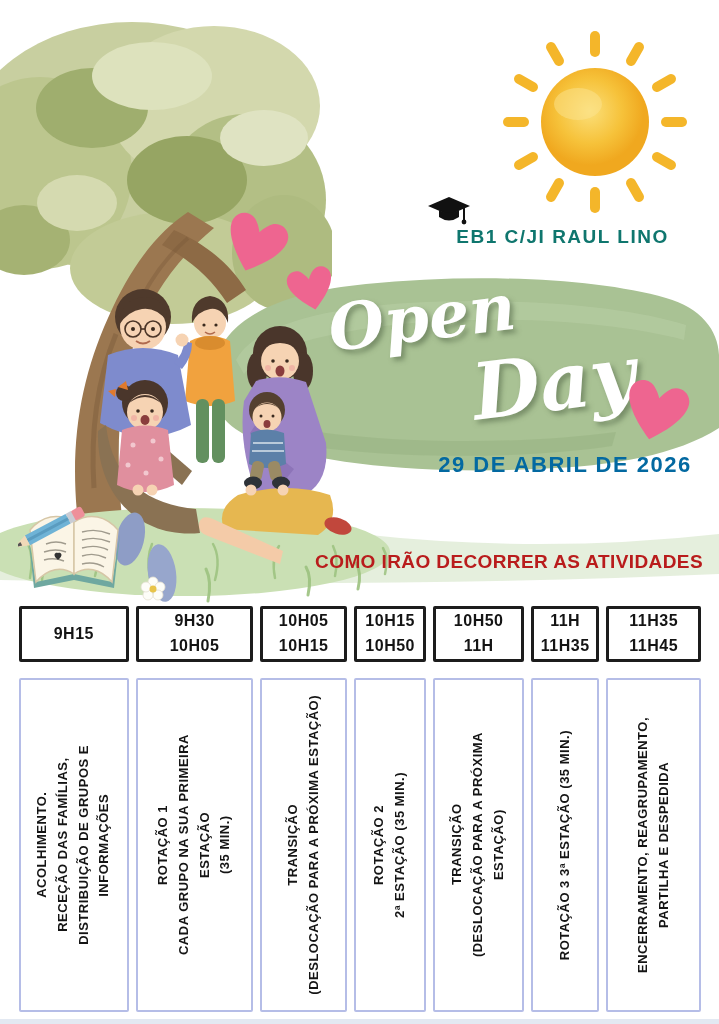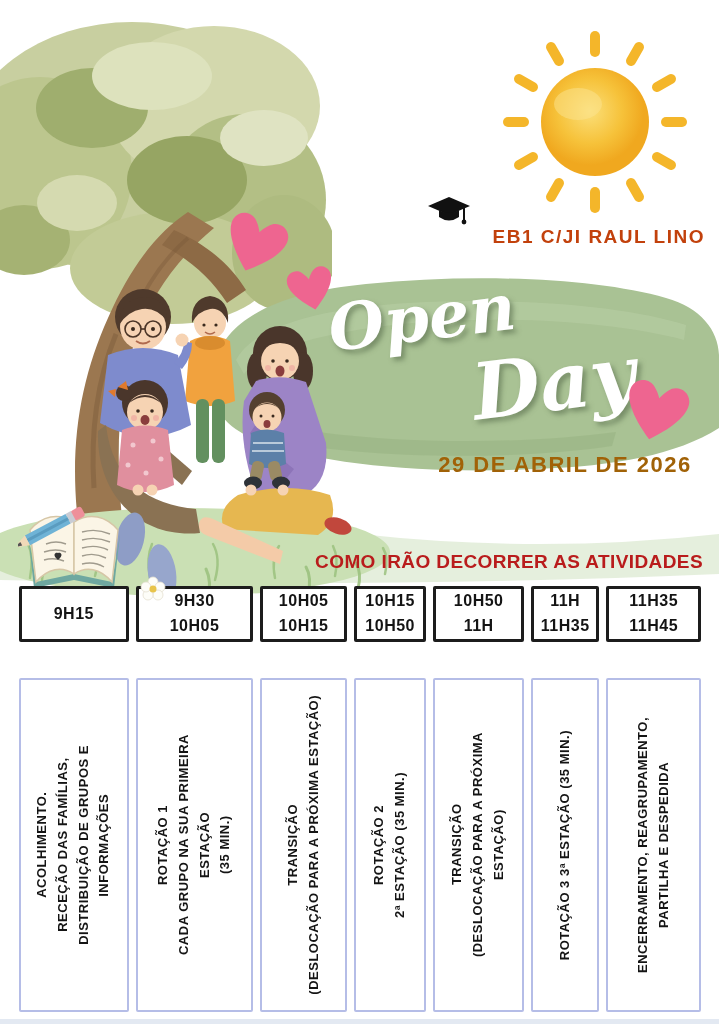"EB1 C/JI RAUL LINO" .school-name { color: #c2410c -> #0f766e; text-align: right -> center }
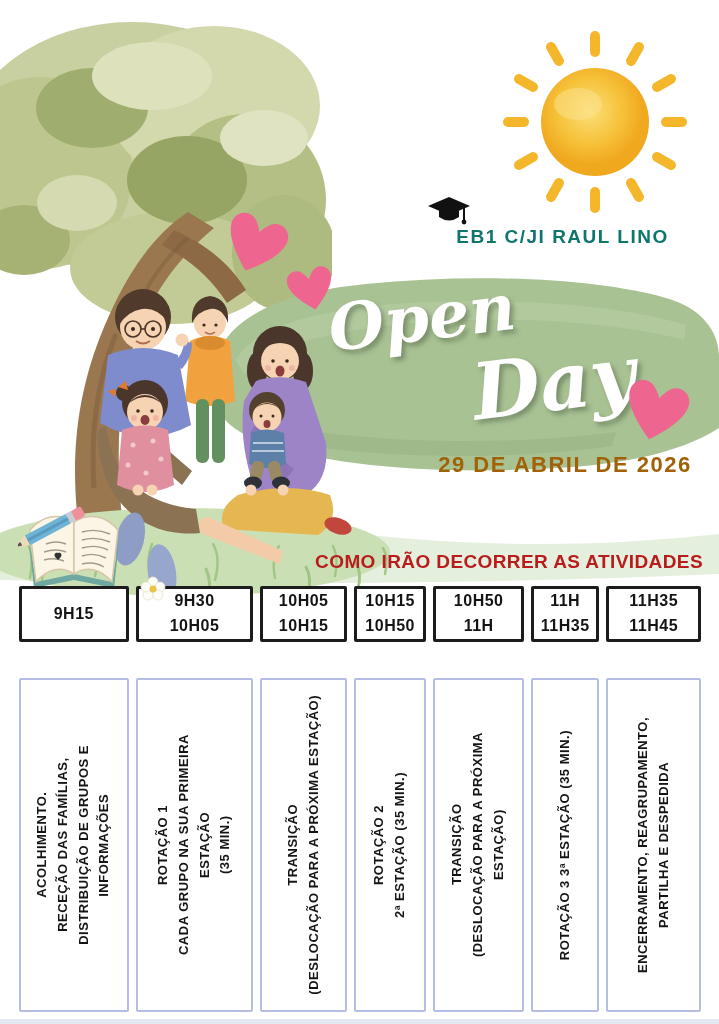"29 DE ABRIL DE 2026" .event-date { color: #a16207 -> #0369a1 }
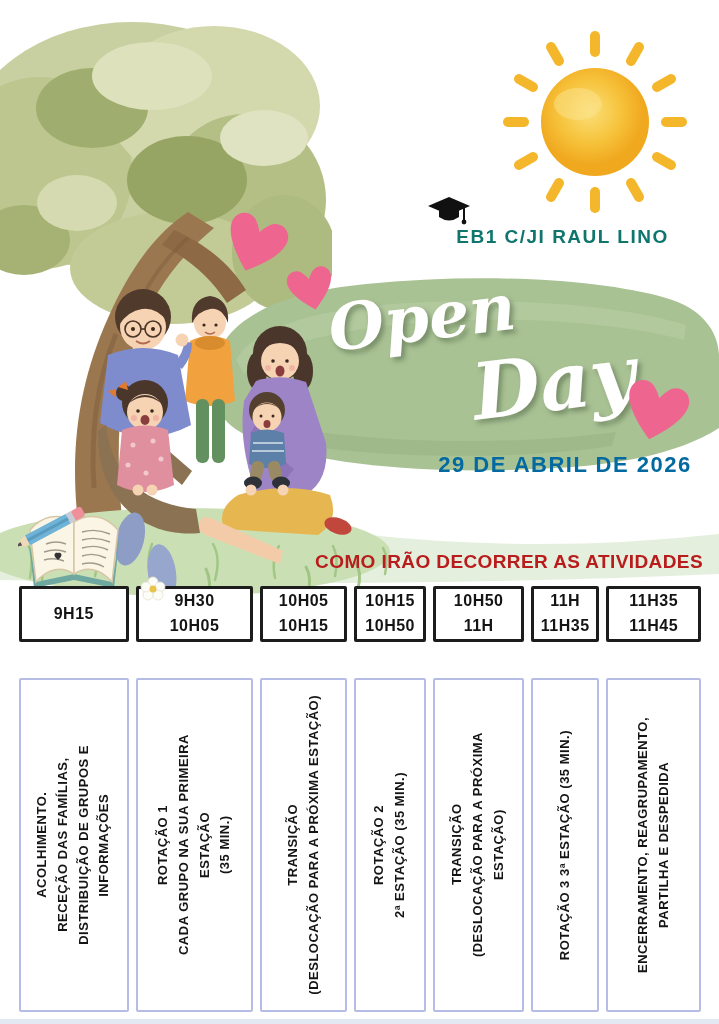"9H15" .time-row { top: 586px -> 606px }
